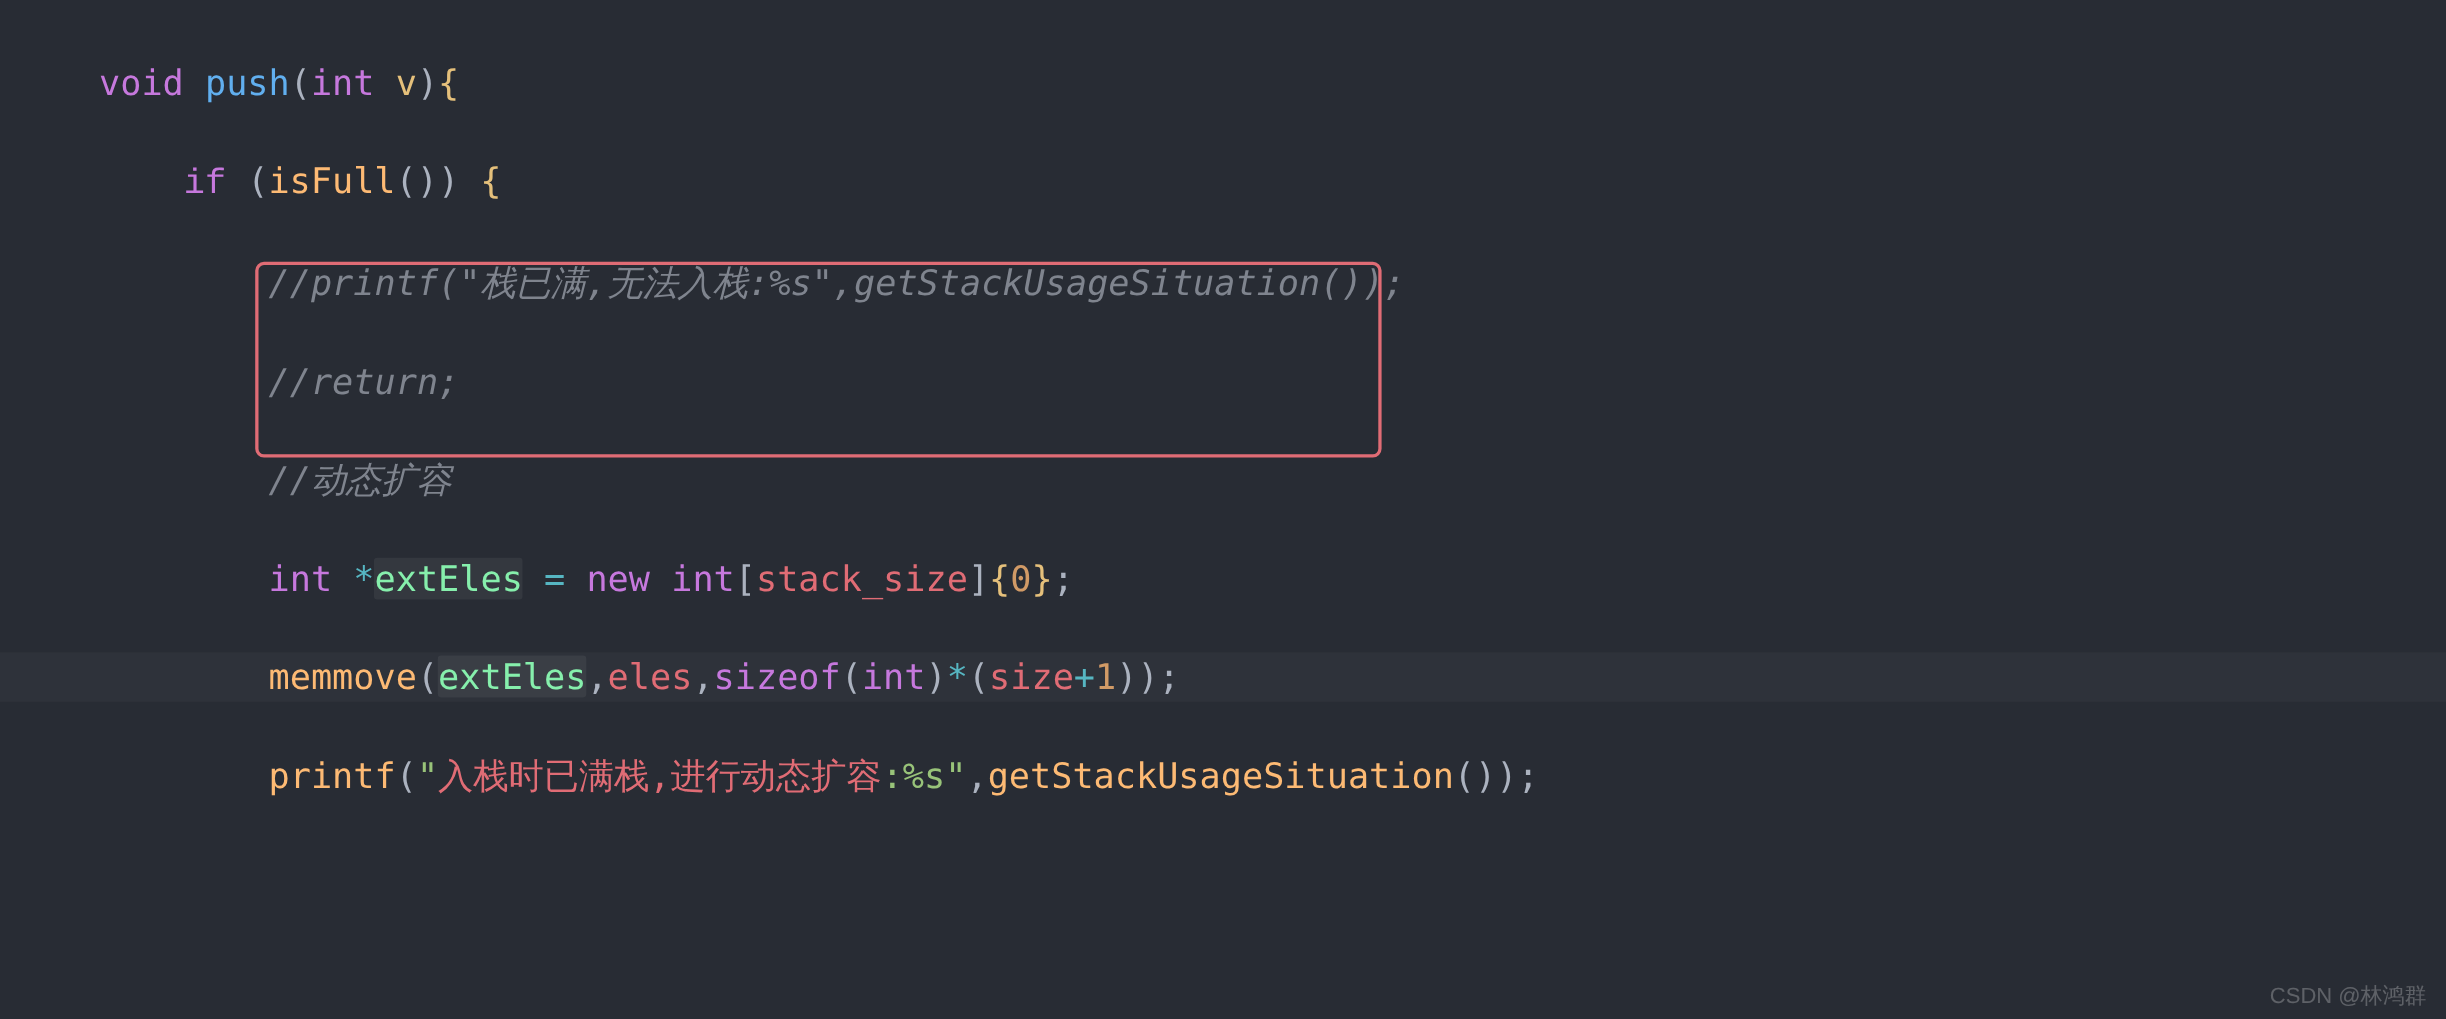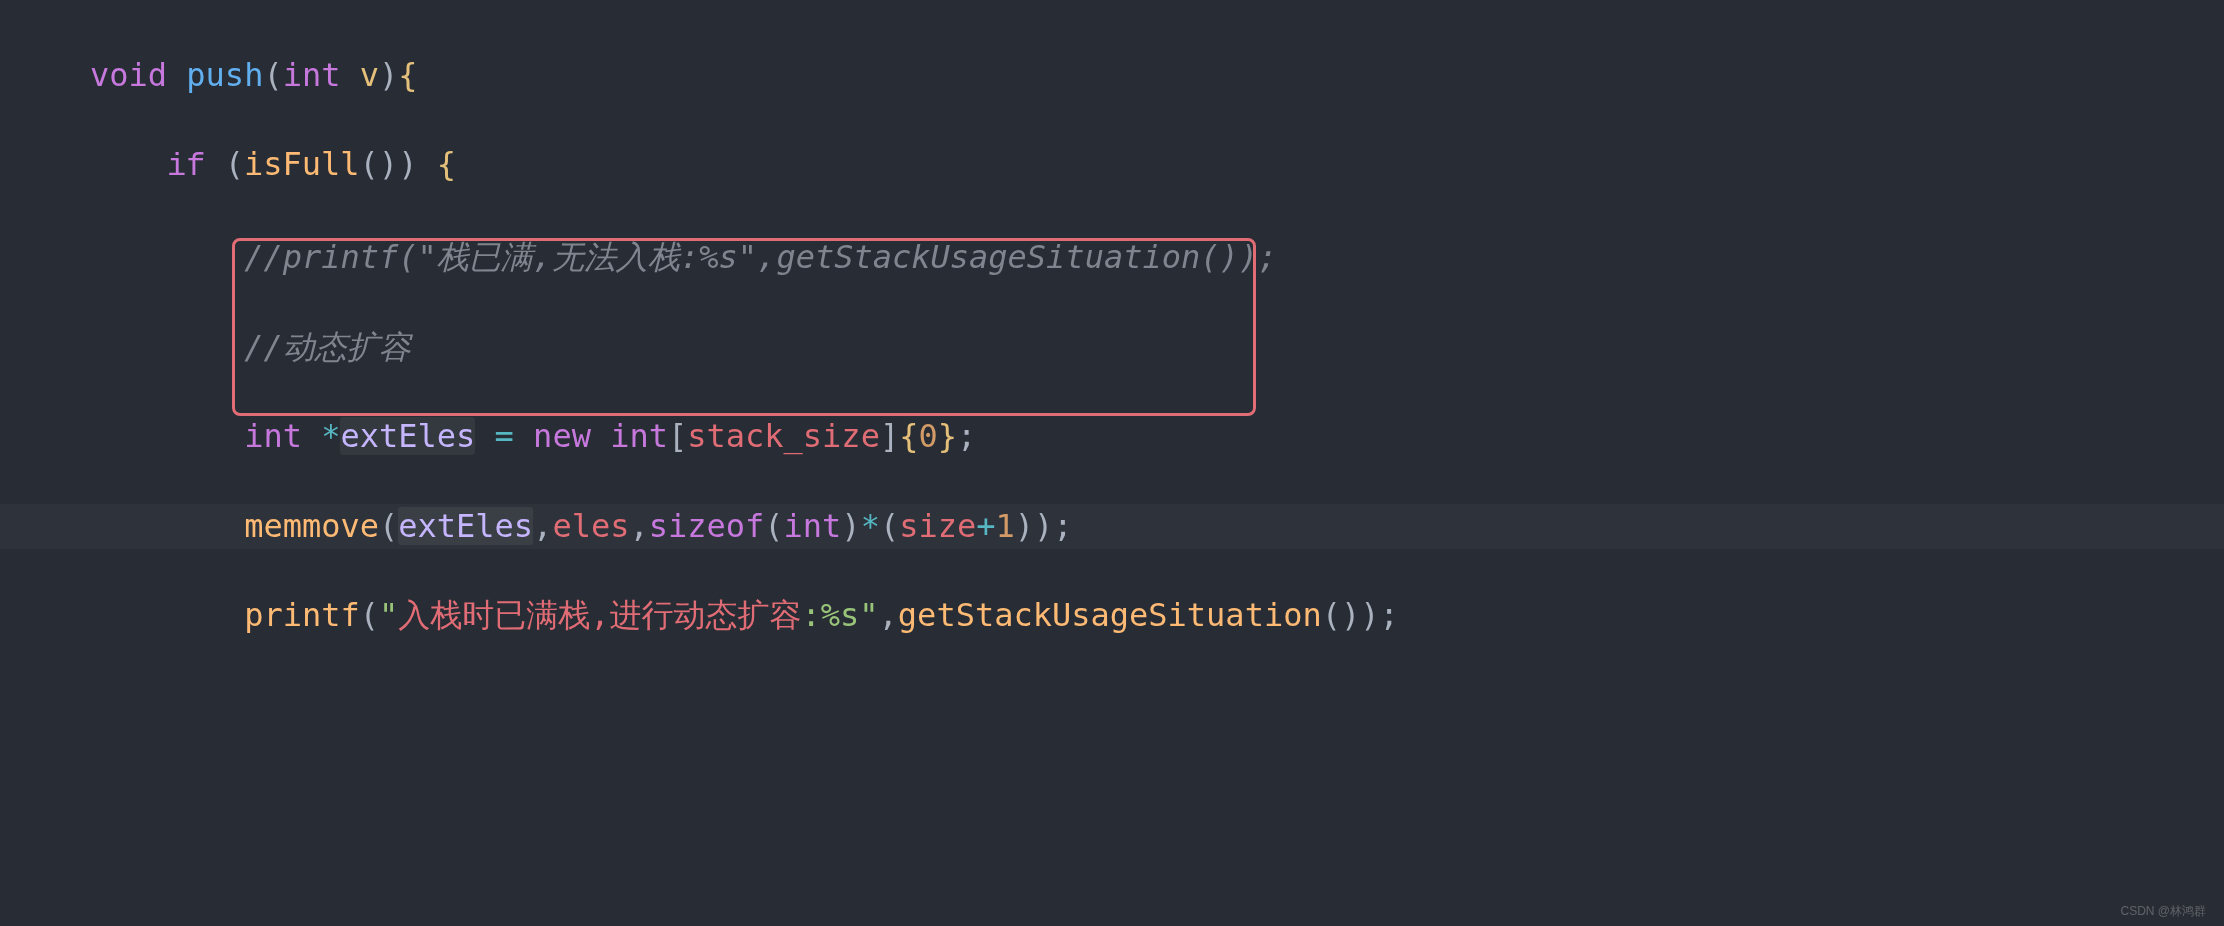"//return;" div.line { html: none -> <div> <span>//return;</span></div> }
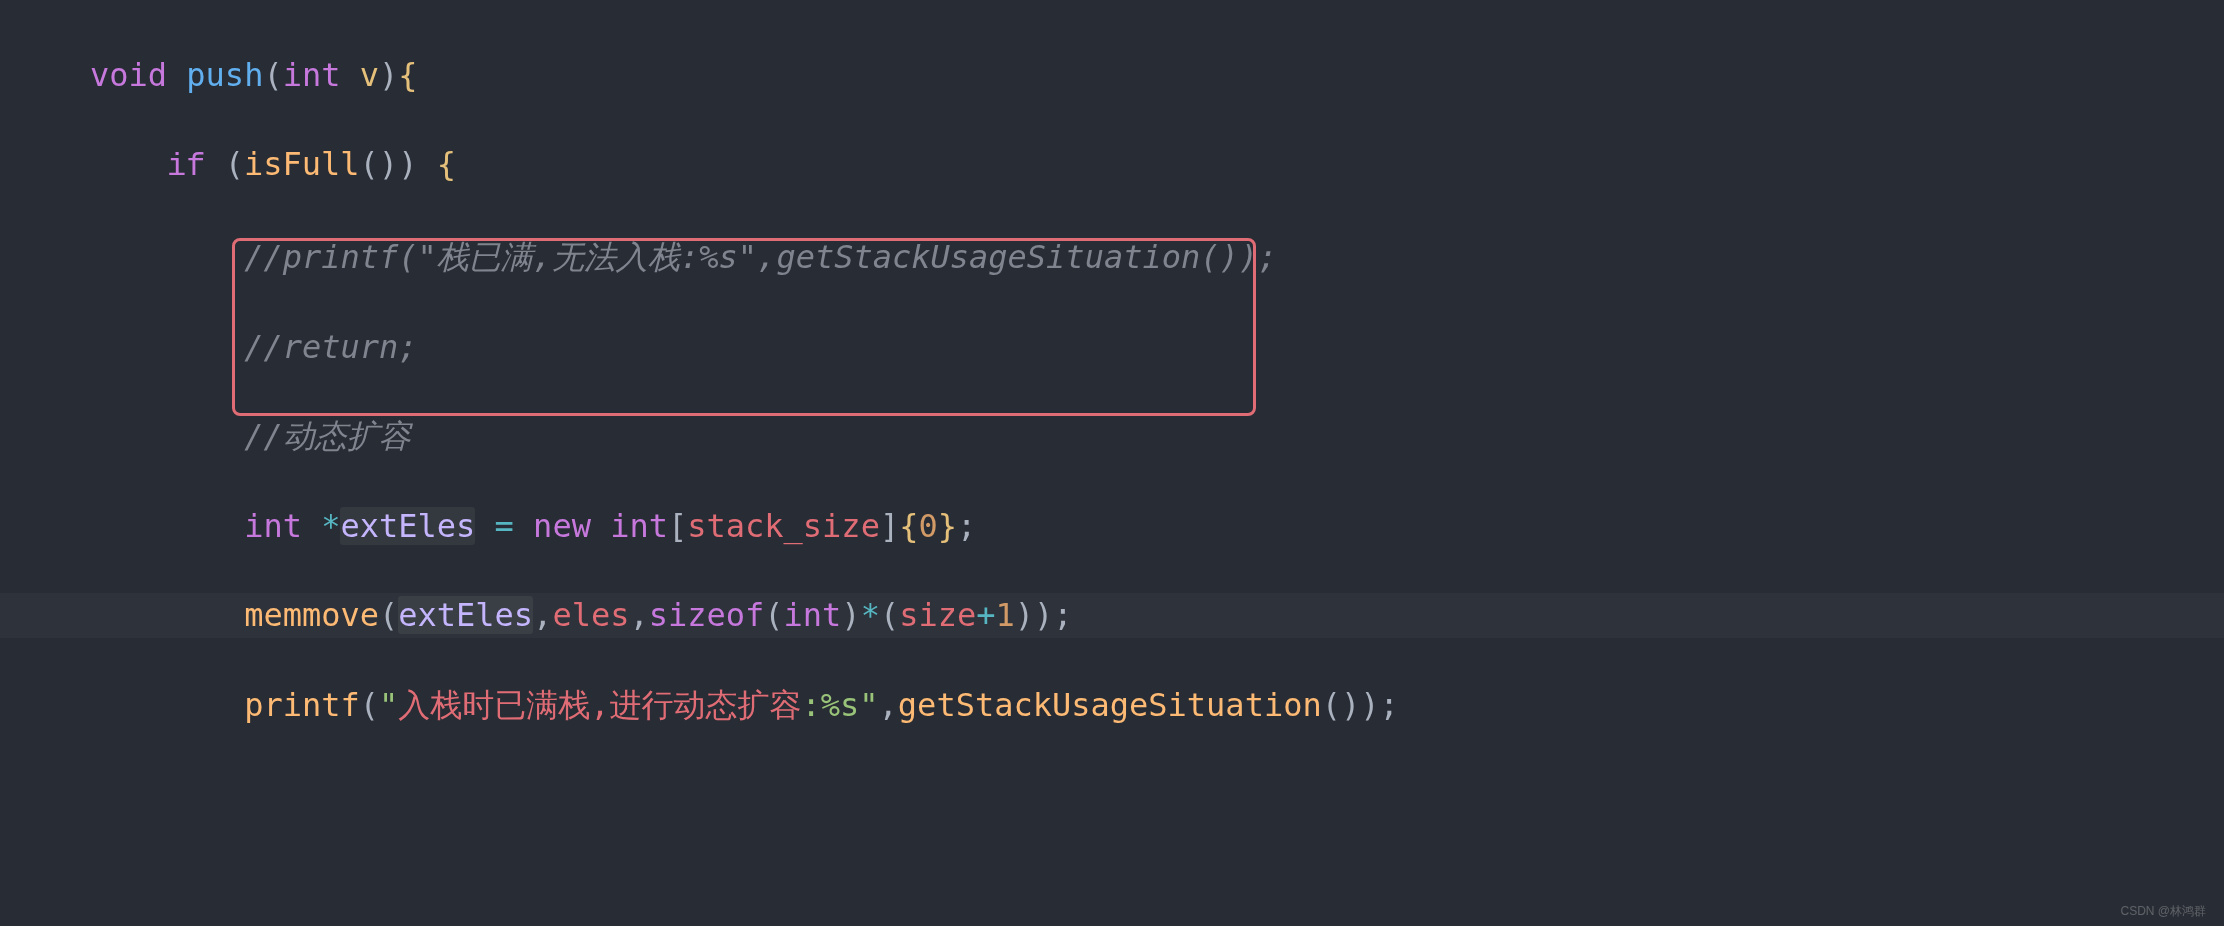"extEles" .ident-dim { color: #c4b5fd -> #86efac }
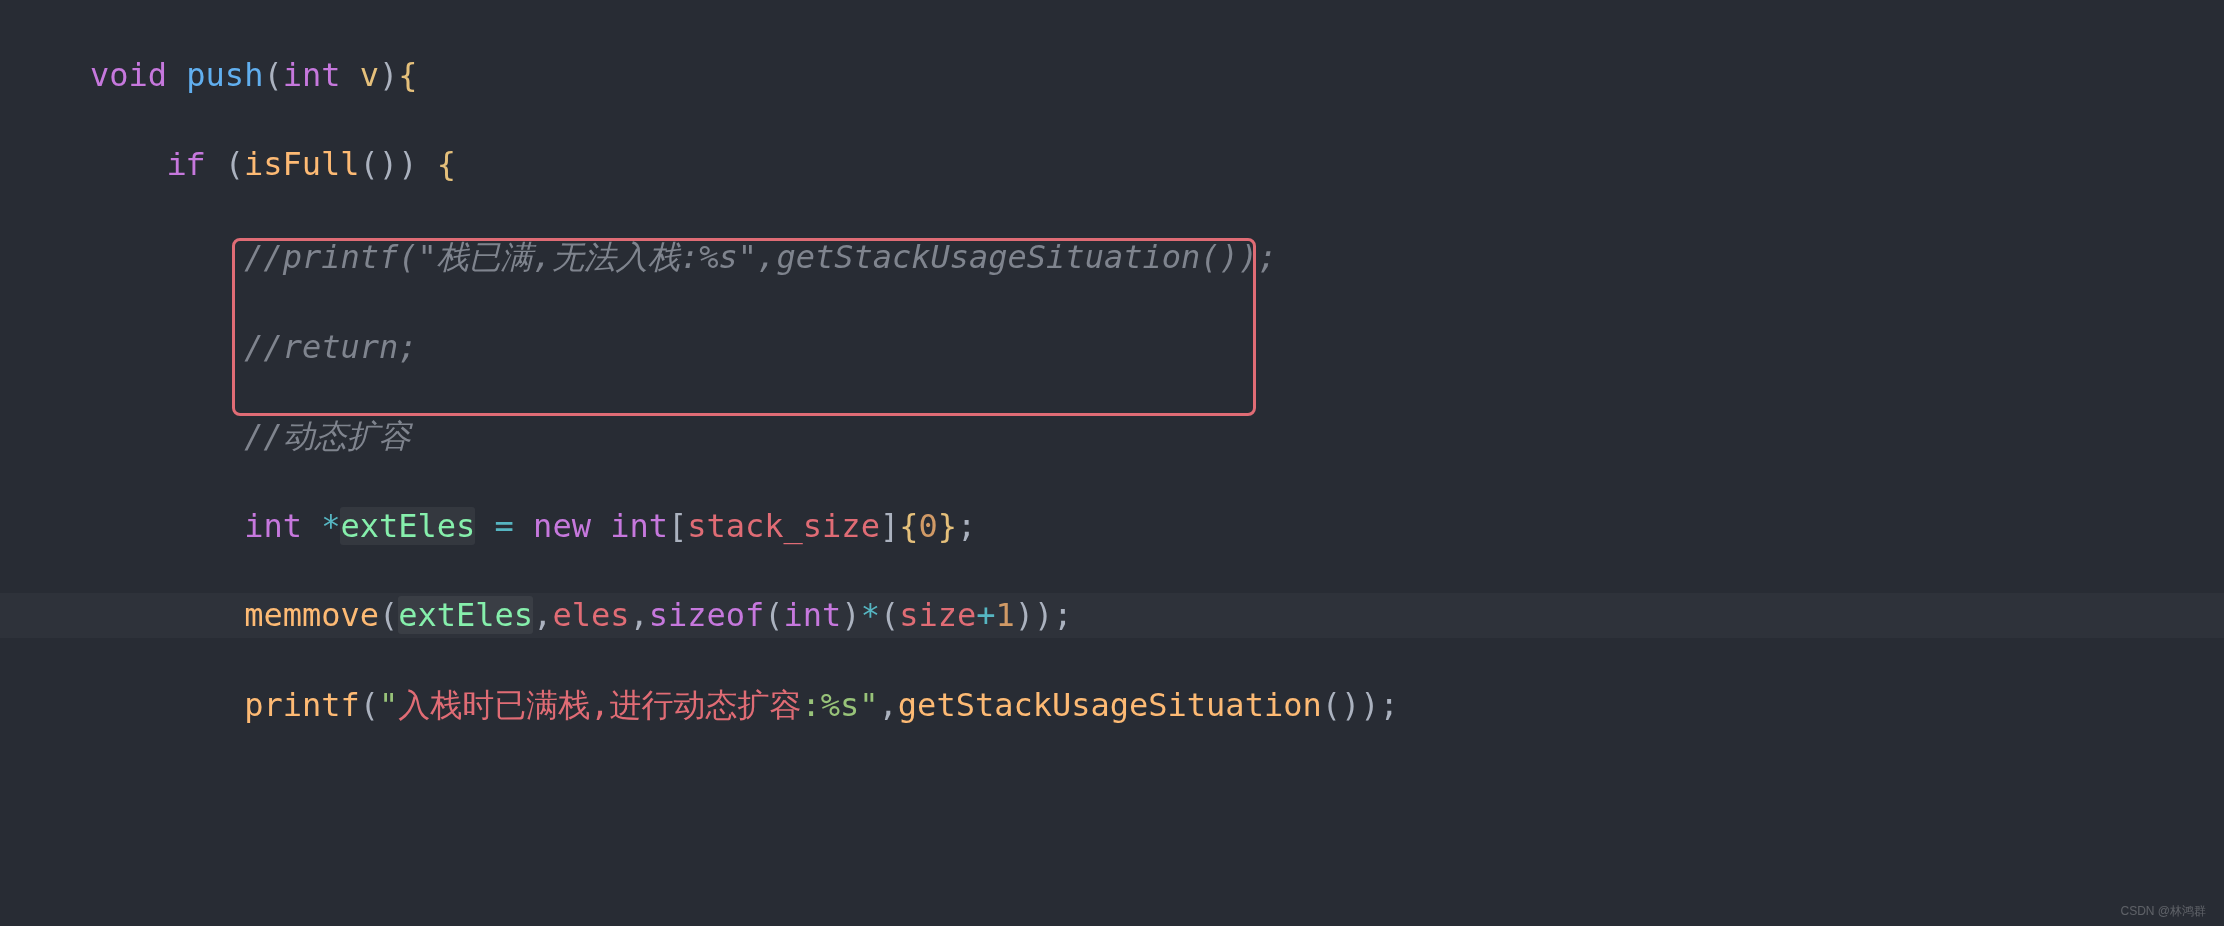"CSDN @林鸿群" .watermark { font-size: 12px -> 20px }
